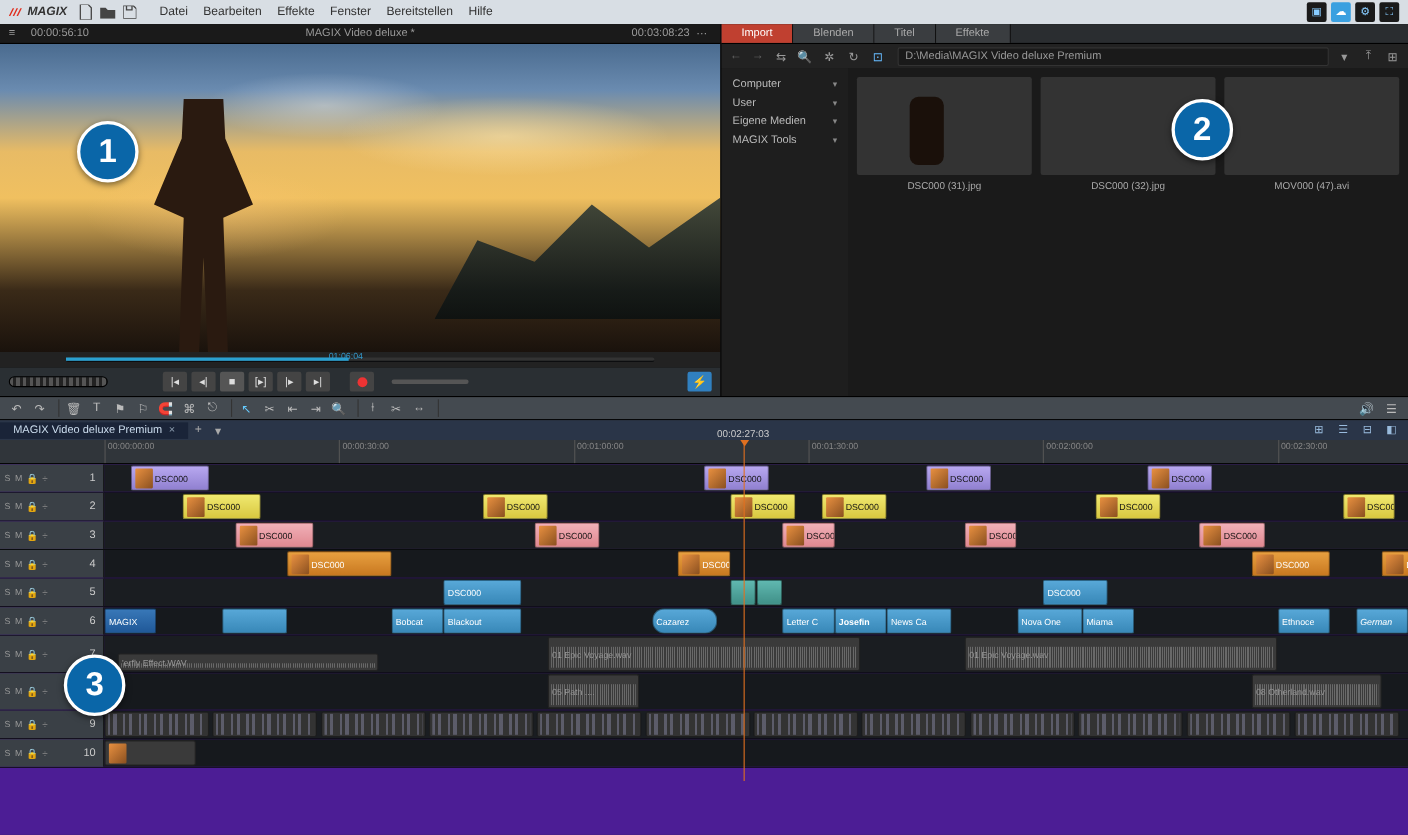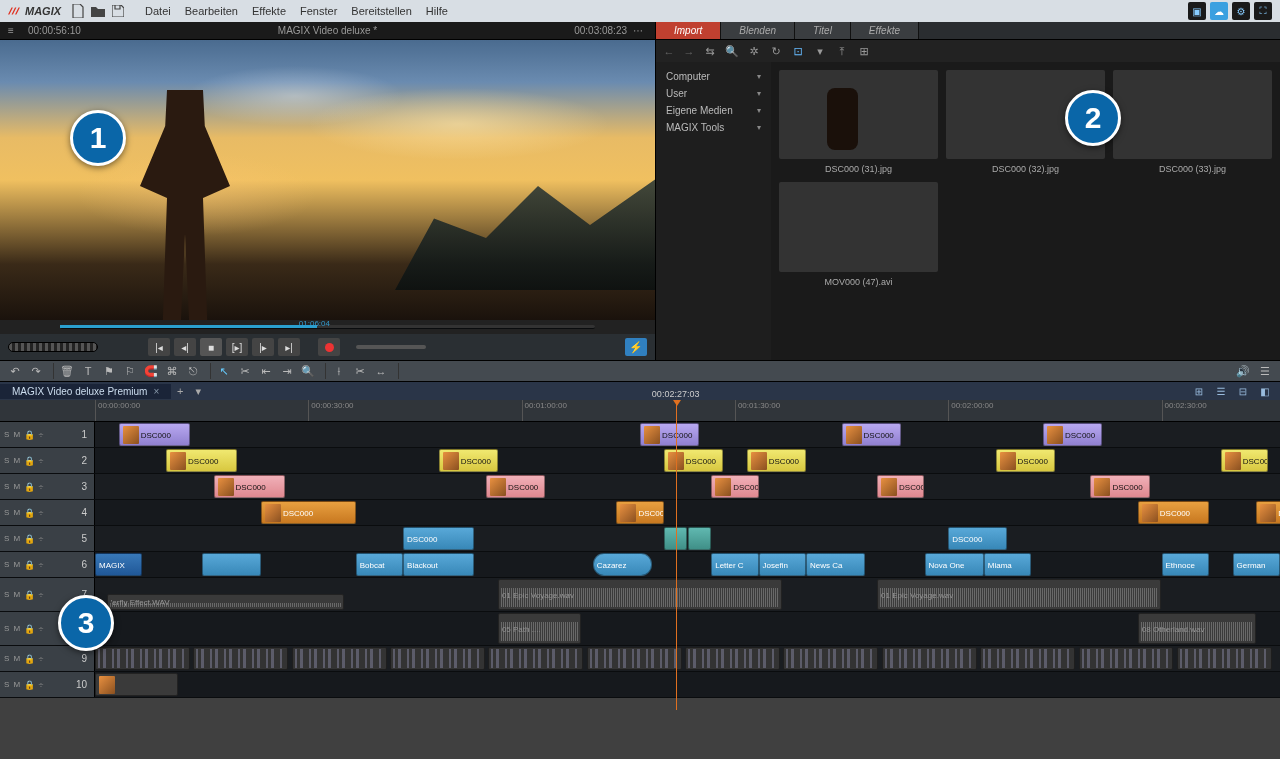"Import" .mp-tabs { font-style: italic -> none }
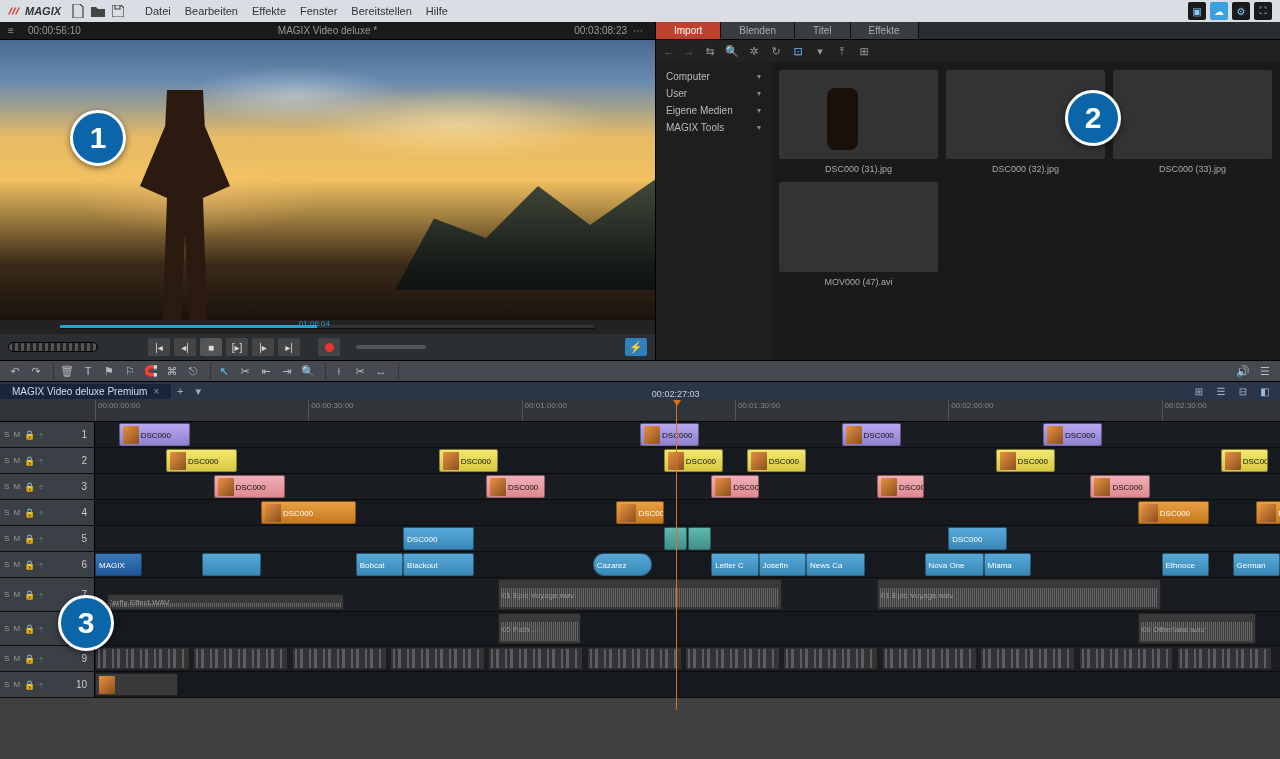"D:\Media\MAGIX Video deluxe Premium" div.path { html: none -> <div>D:\Media\MAGIX Video deluxe Premium</div> }
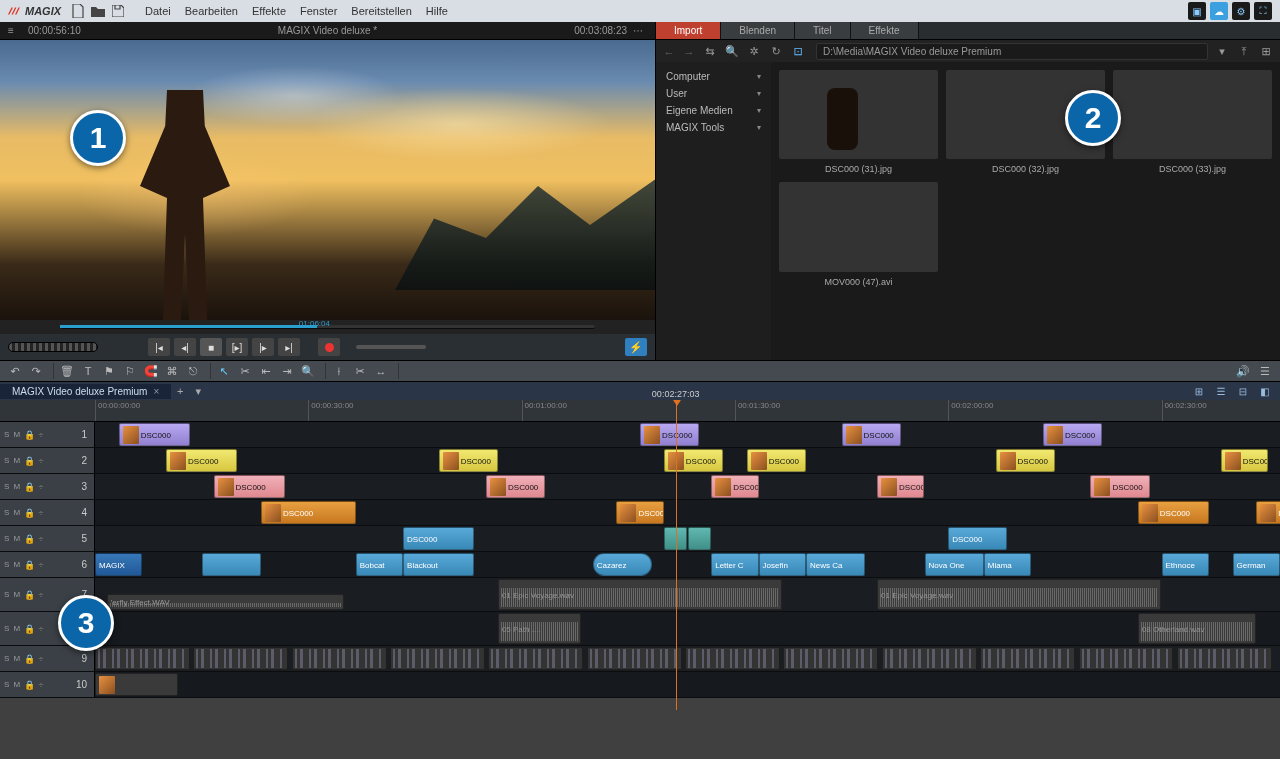"DSC000 (33).jpg" div.thumb { html: <div> <div></div> <div>DSC000 (33).jpg</div> </div> -> none }
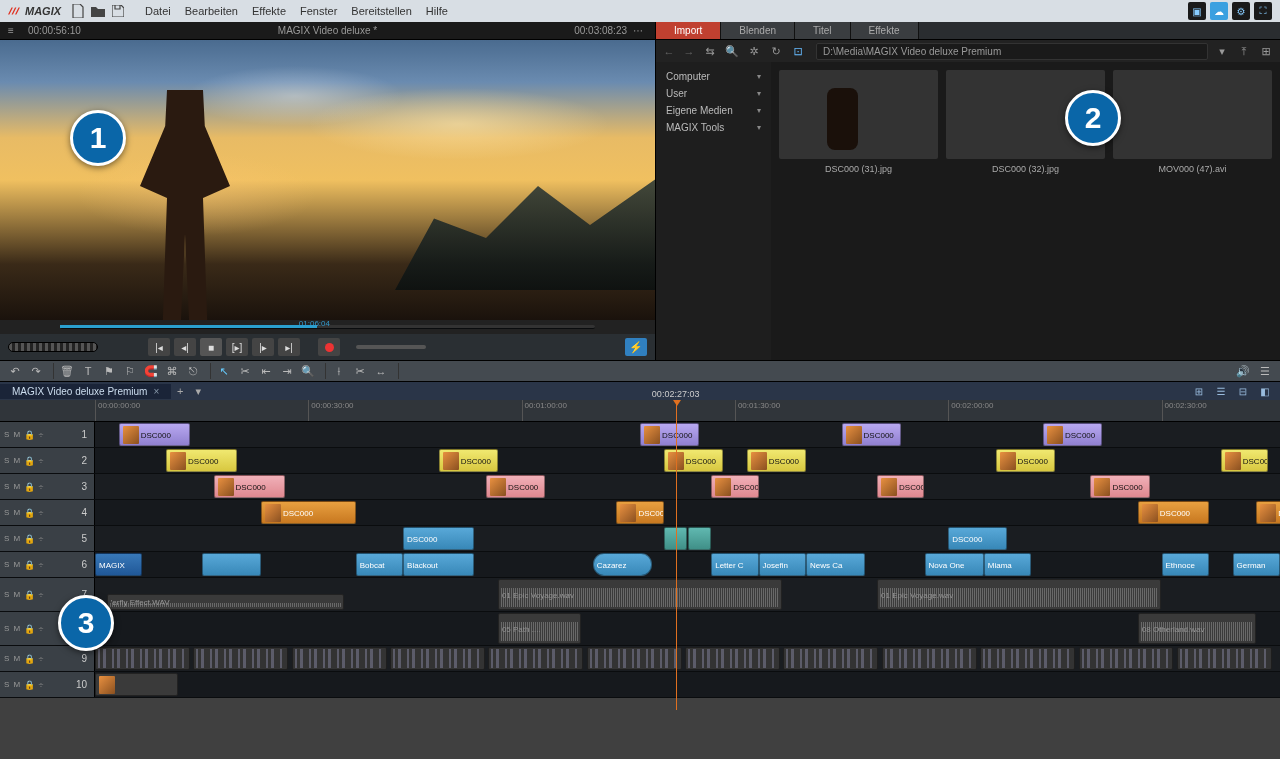"S M" .timeline { background: #404040 -> #4c1d95 }
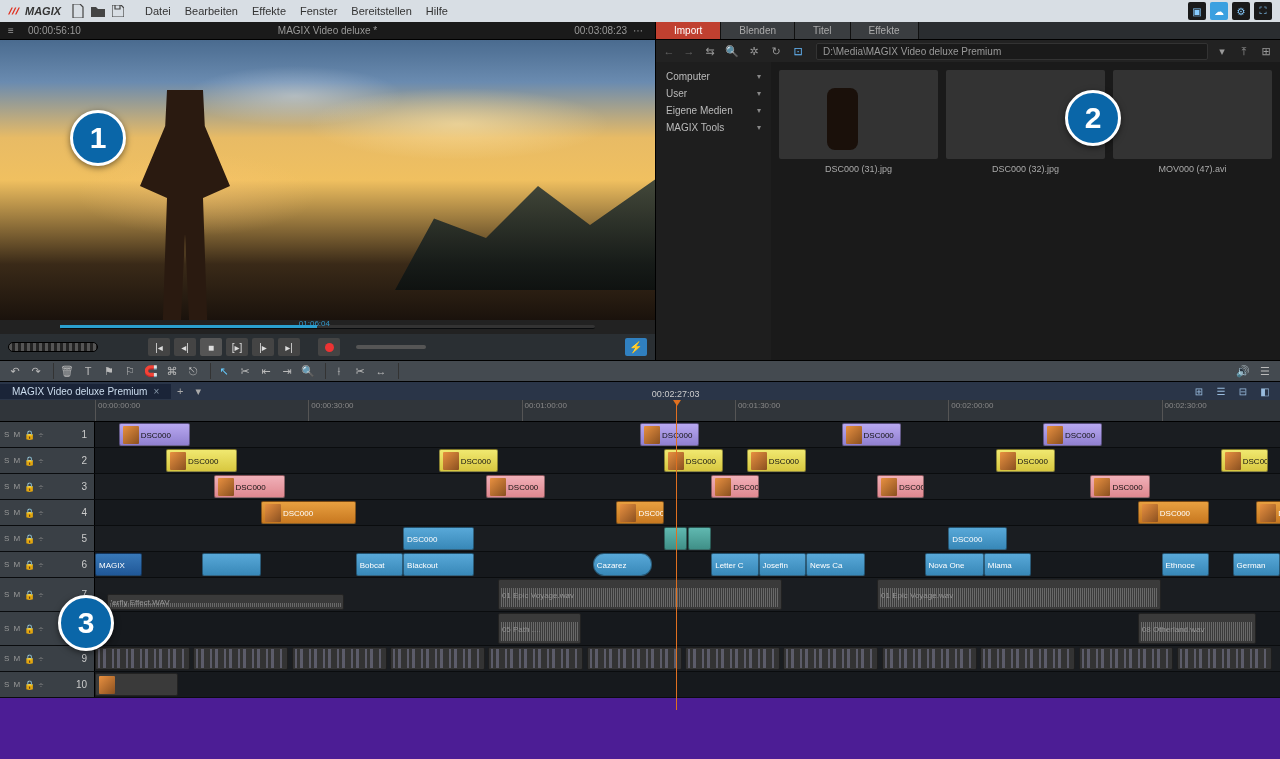"Josefin" div.clip { font-weight: none -> bold }
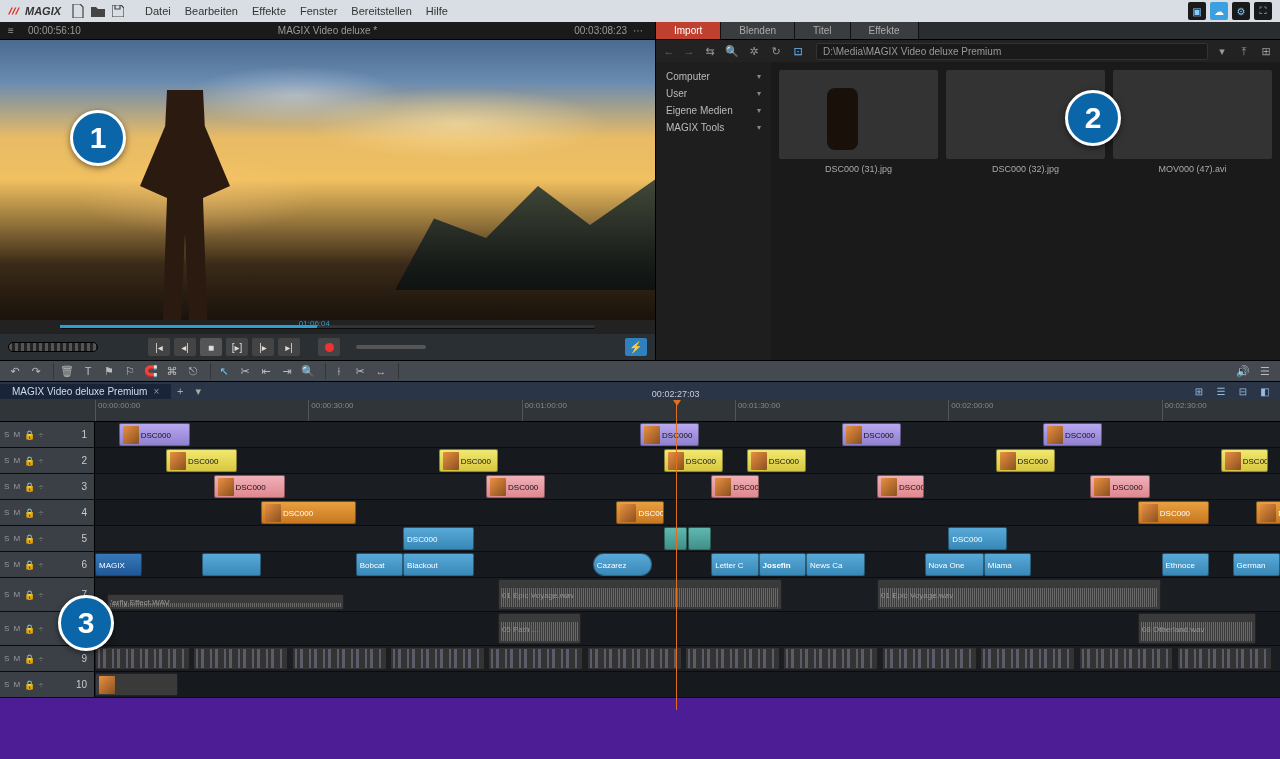"German" div.clip { font-style: none -> italic }
